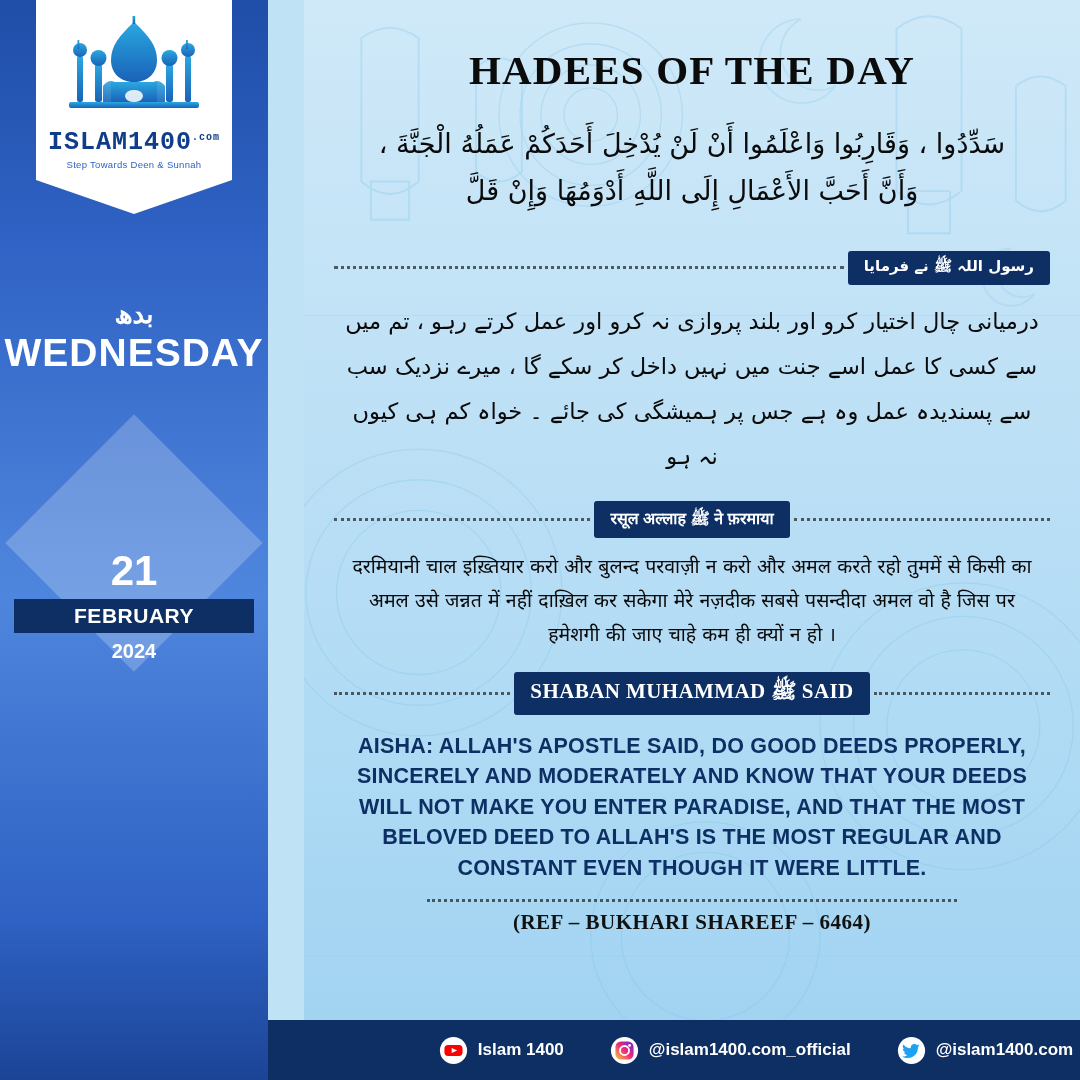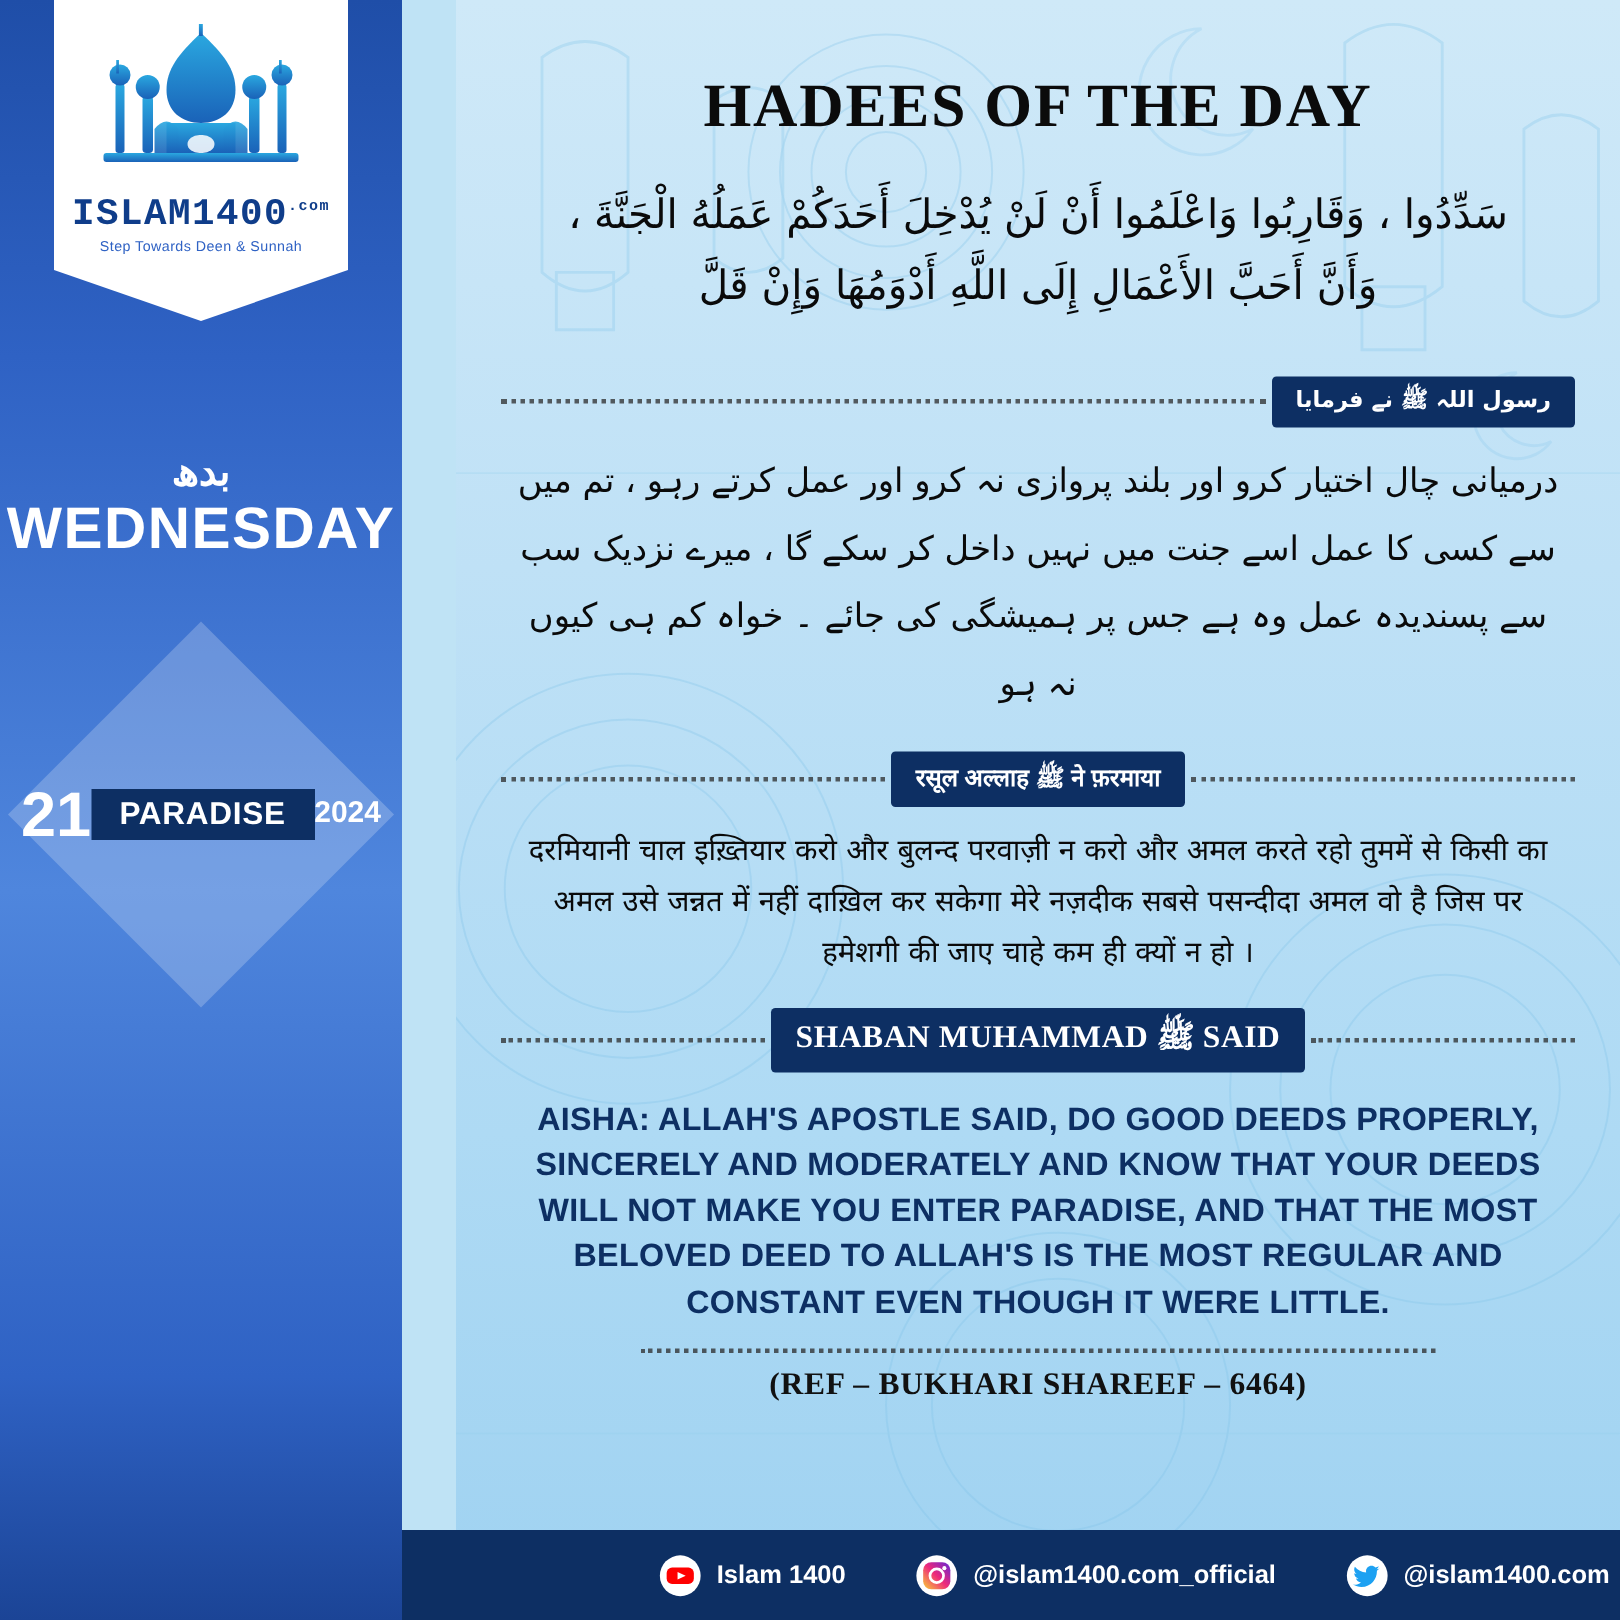"21" .diamond-inner { flex-direction: none -> column }
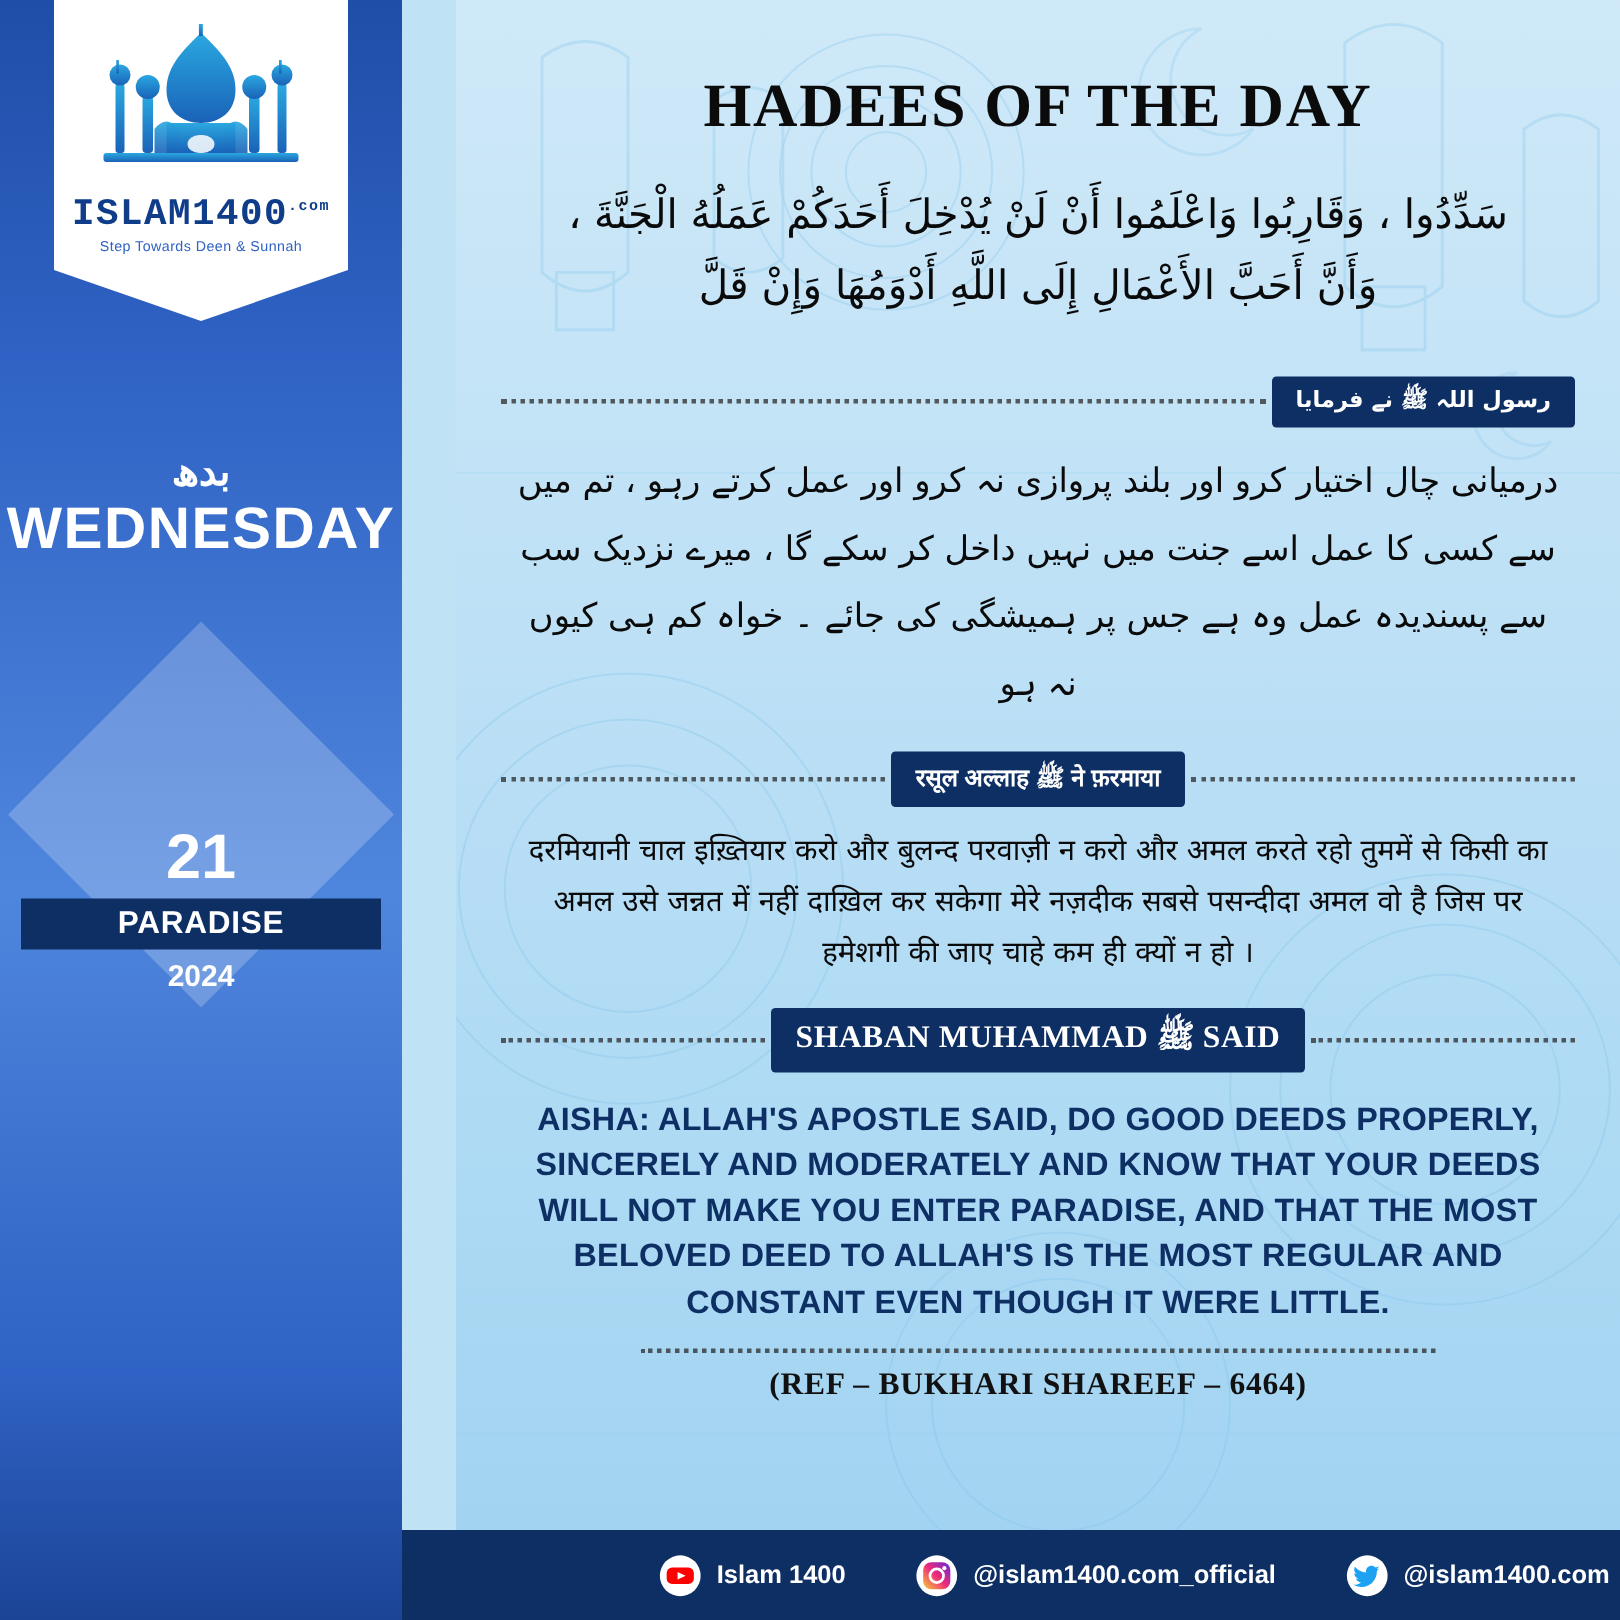"PARADISE" div.d-band { text: PARADISE -> FEBRUARY }
